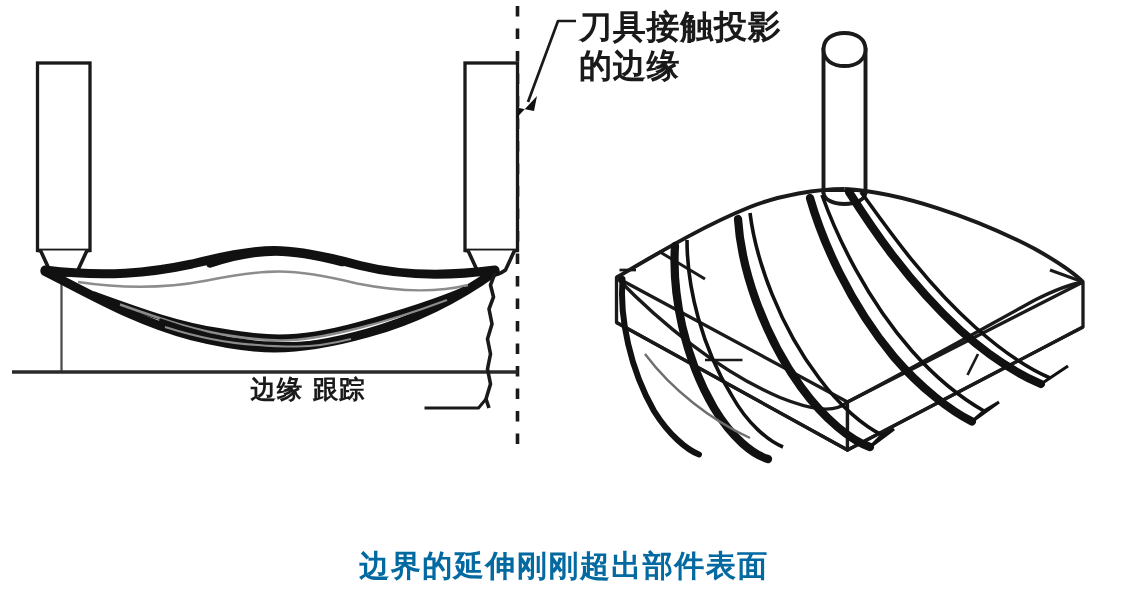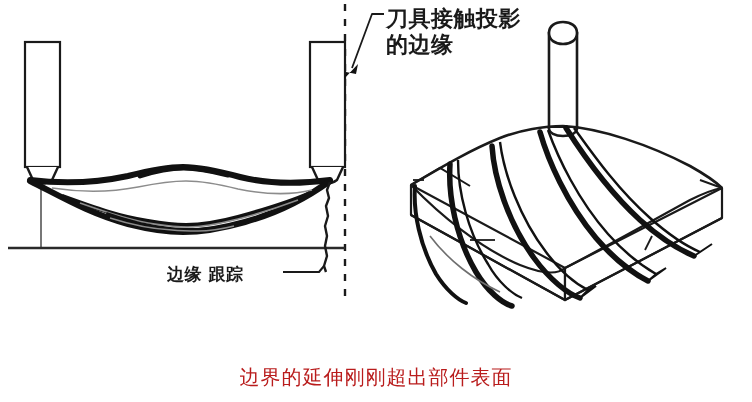"边缘 跟踪" #label-edge-tracking { top: 264px -> 250px }
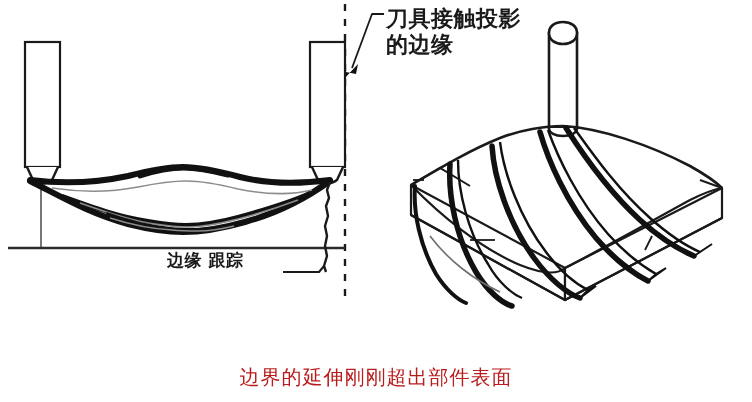"边界的延伸刚刚超出部件表面" #caption { color: #b91c1c -> #0369a1; font-weight: 400 -> 700 }
